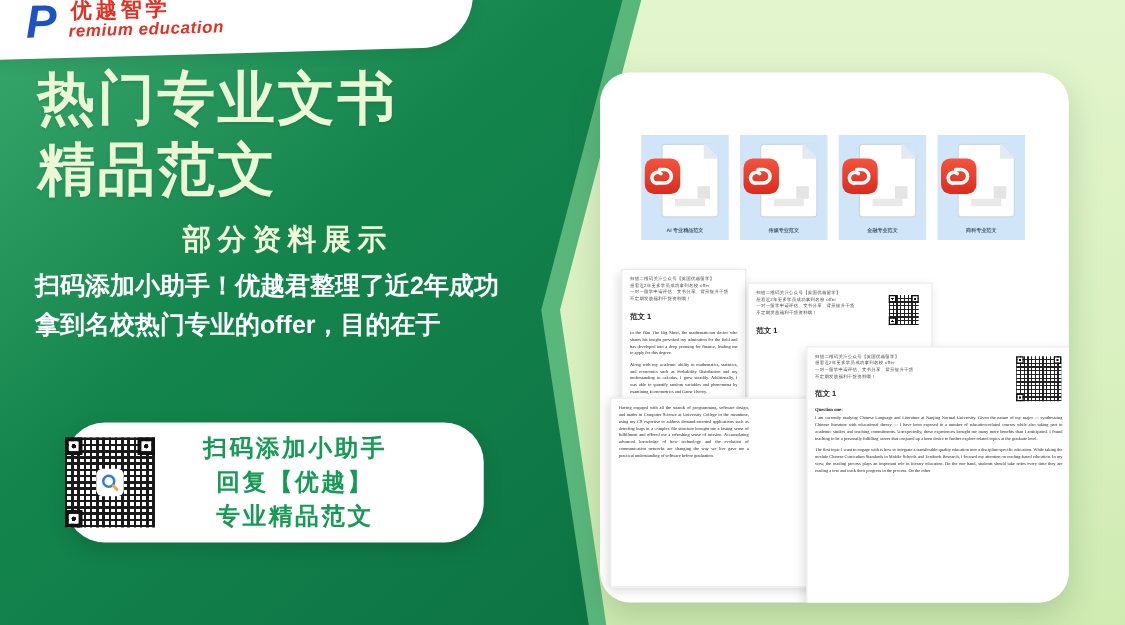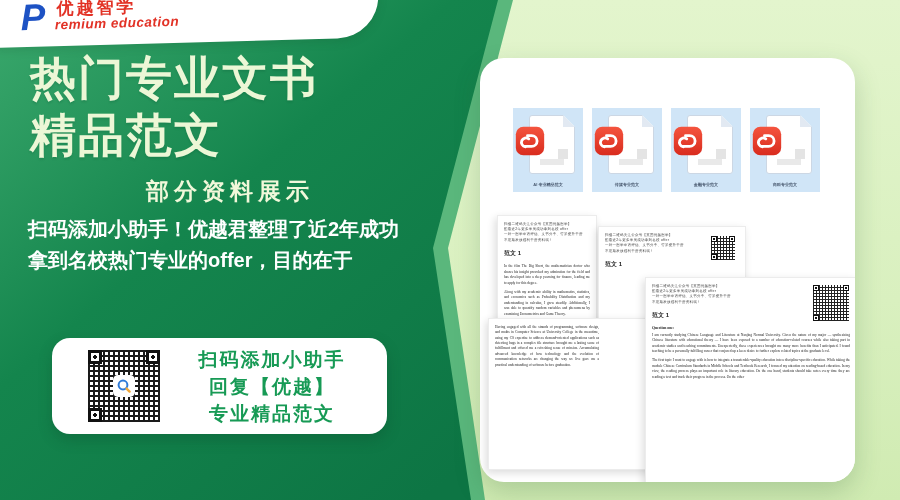"扫码添加小助手" .qr-panel { border-radius: 18px -> 32px; padding-left: 36px -> none }
